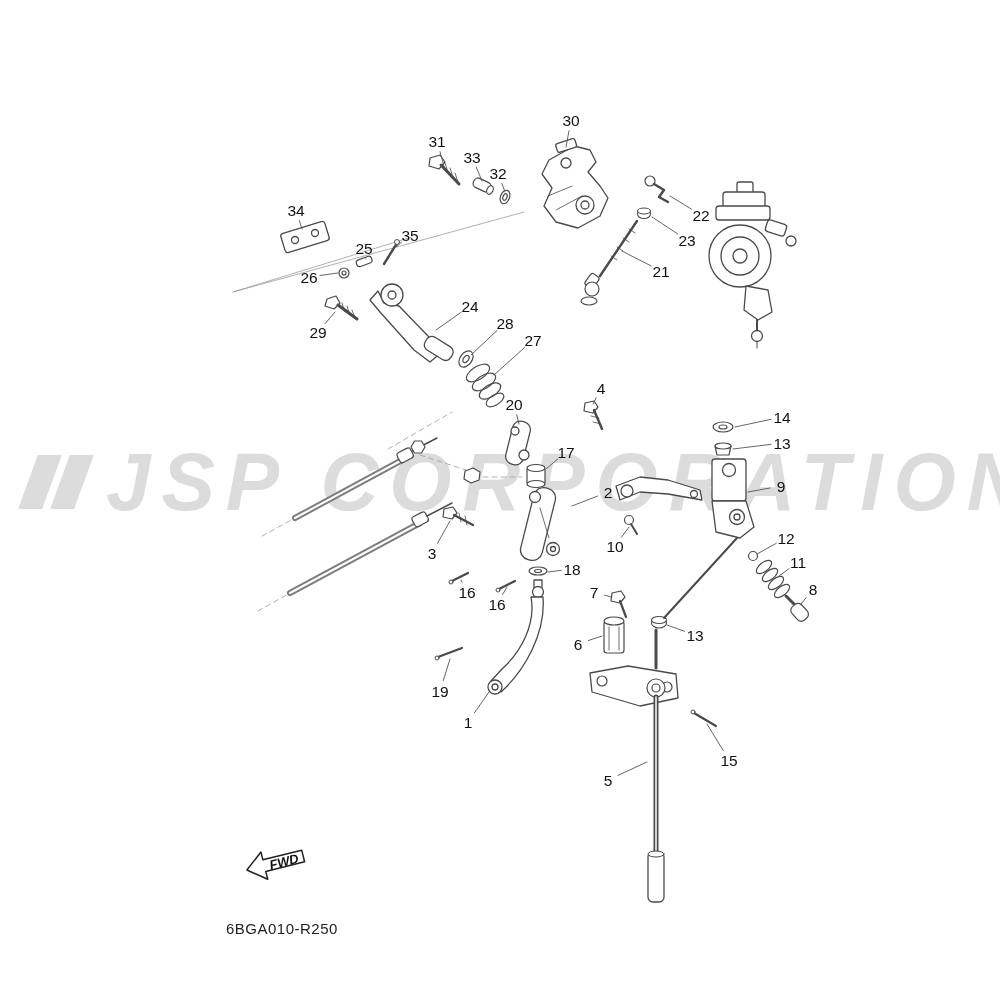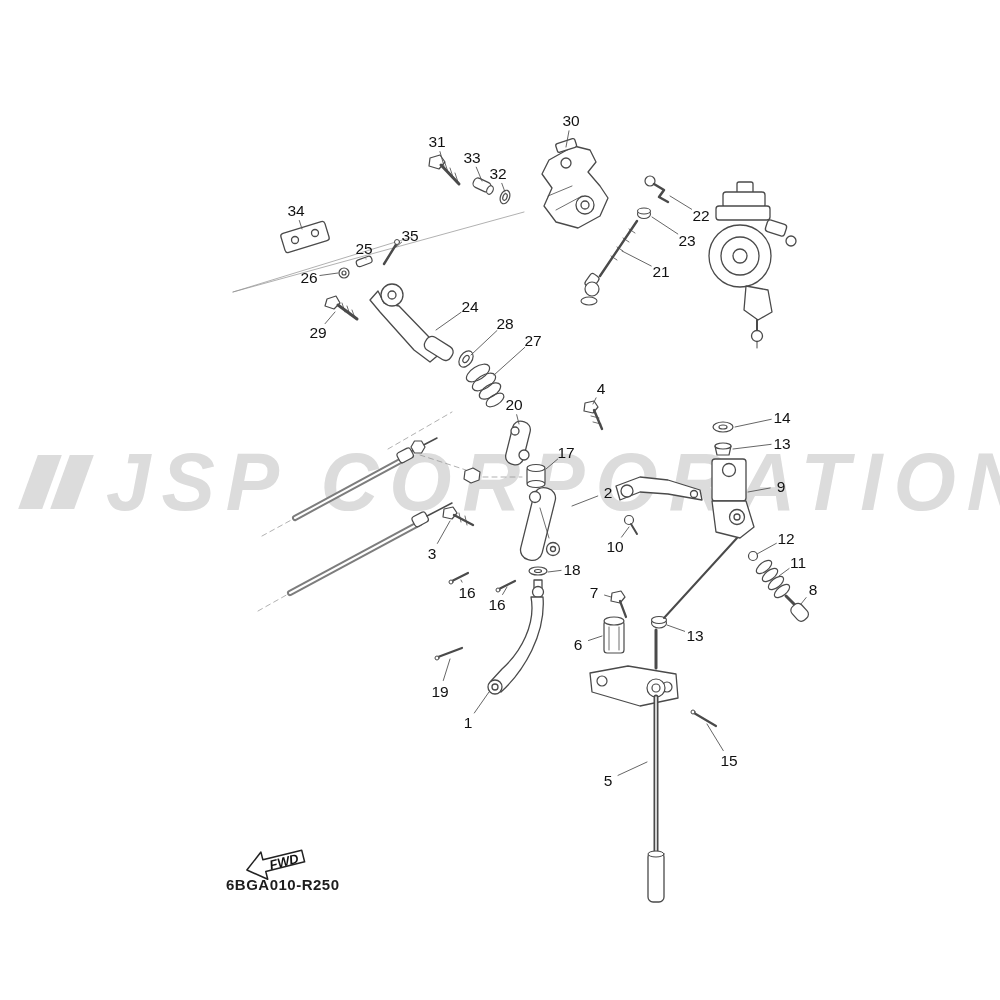"6BGA010-R250" .diagram-code { font-weight: bold -> normal; top: 876px -> 920px }
